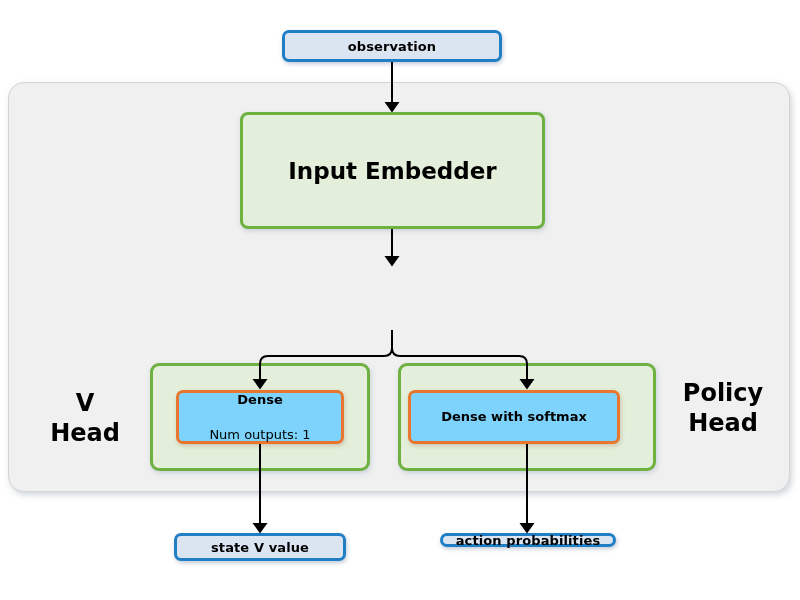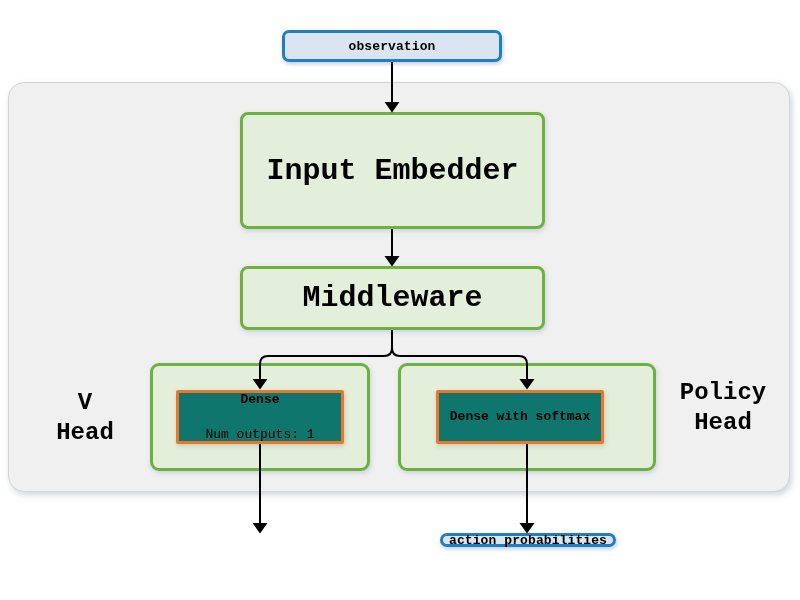"observation" #diagram-root { font-family: Liberation Mono, monospace -> none }
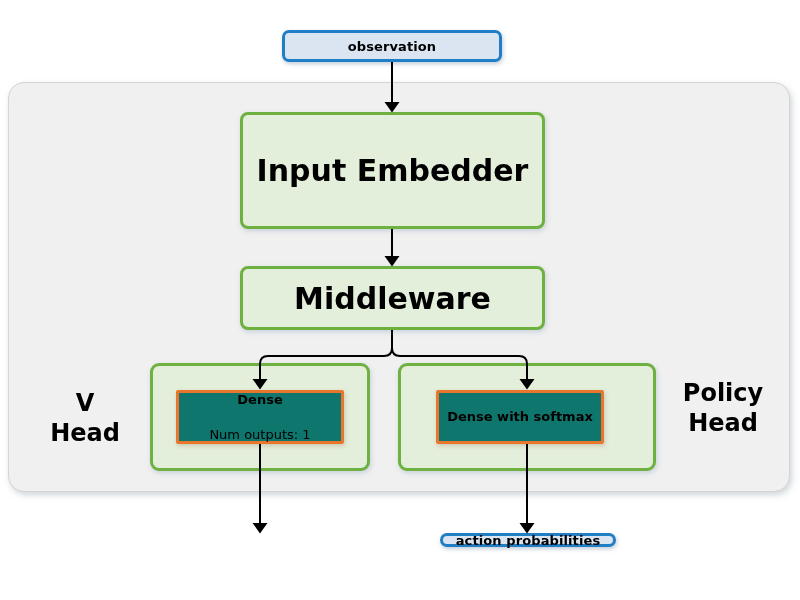"Input Embedder" .green-box.big { font-size: 30px -> 23px }
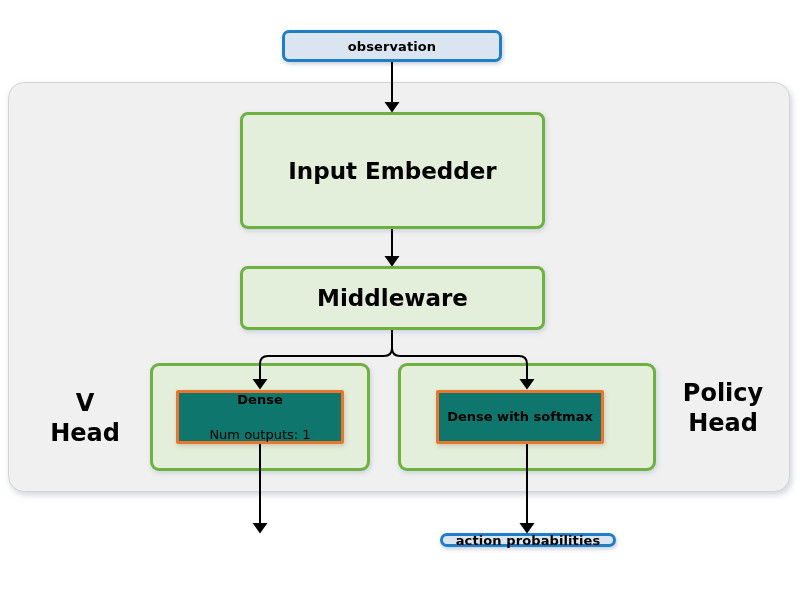"Middleware" div.node { html: <div> <span>Middleware</span> </div> -> none }
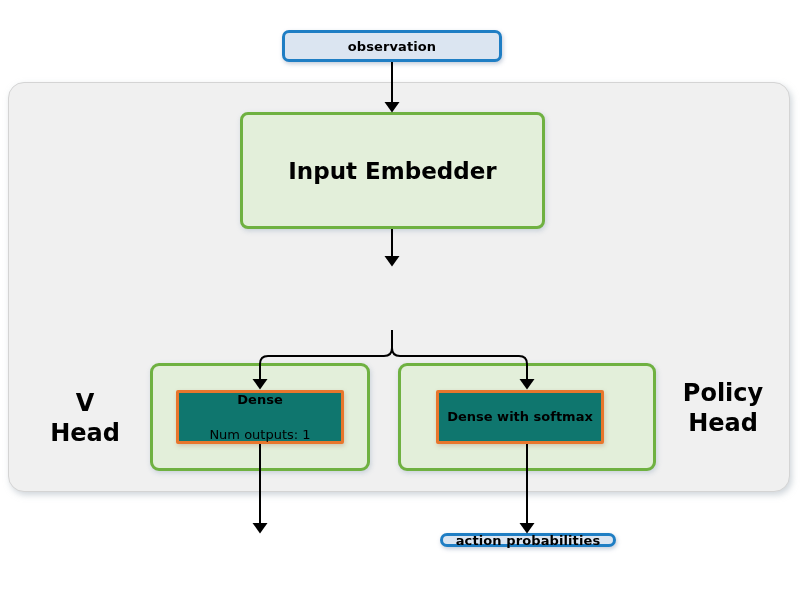"Dense" .orange-box { background: #0f766e -> #7dd3fc; border-radius: 2px -> 7px }
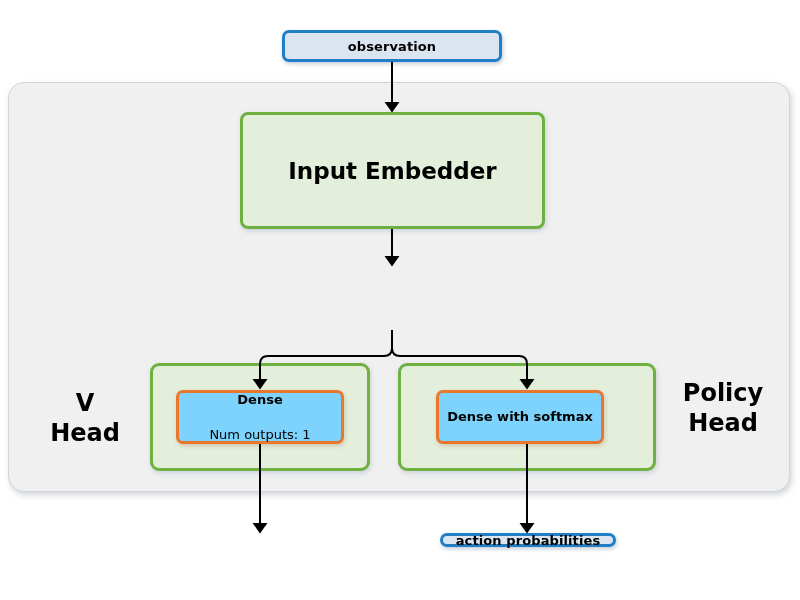"Dense with softmax" div.orange-box { left: 436px -> 408px; width: 168px -> 212px }
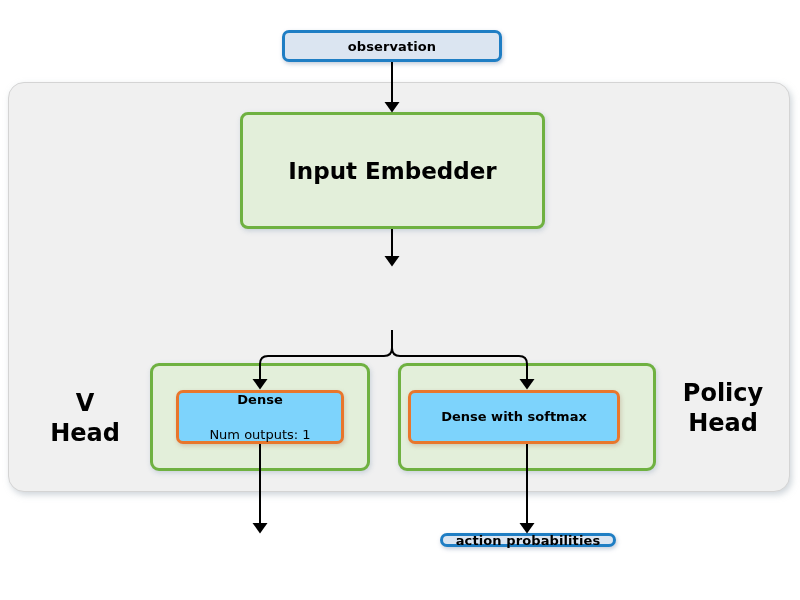"state V value" div.node { html: none -> <div> <span>state V value</span> </div> }
